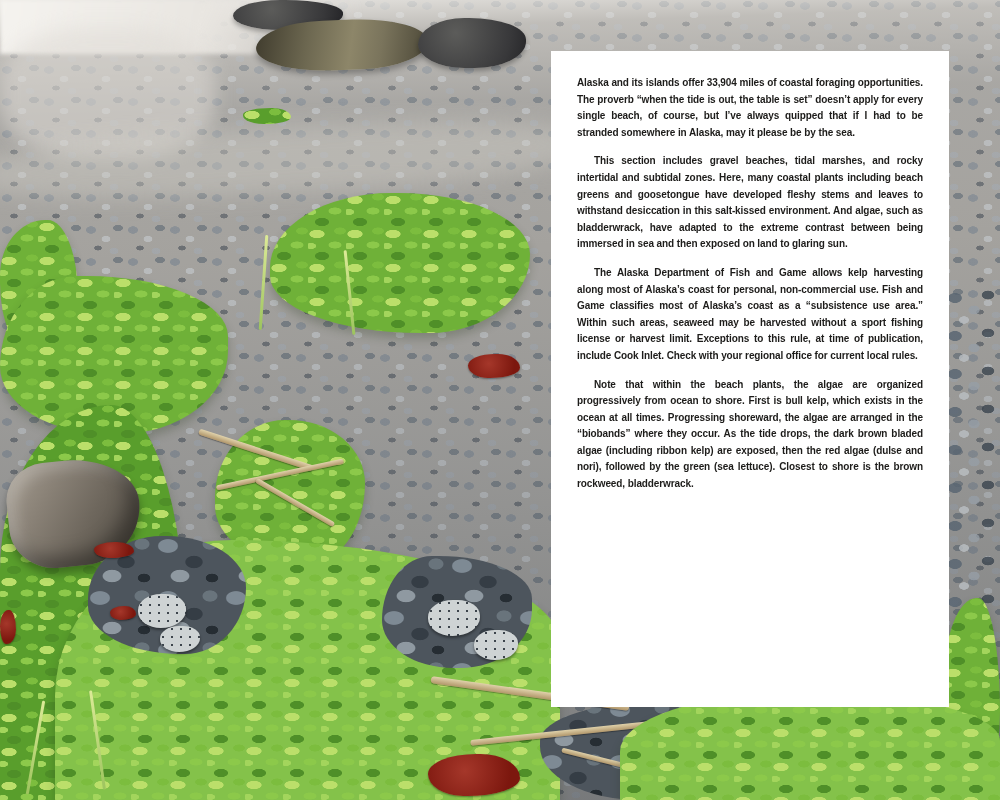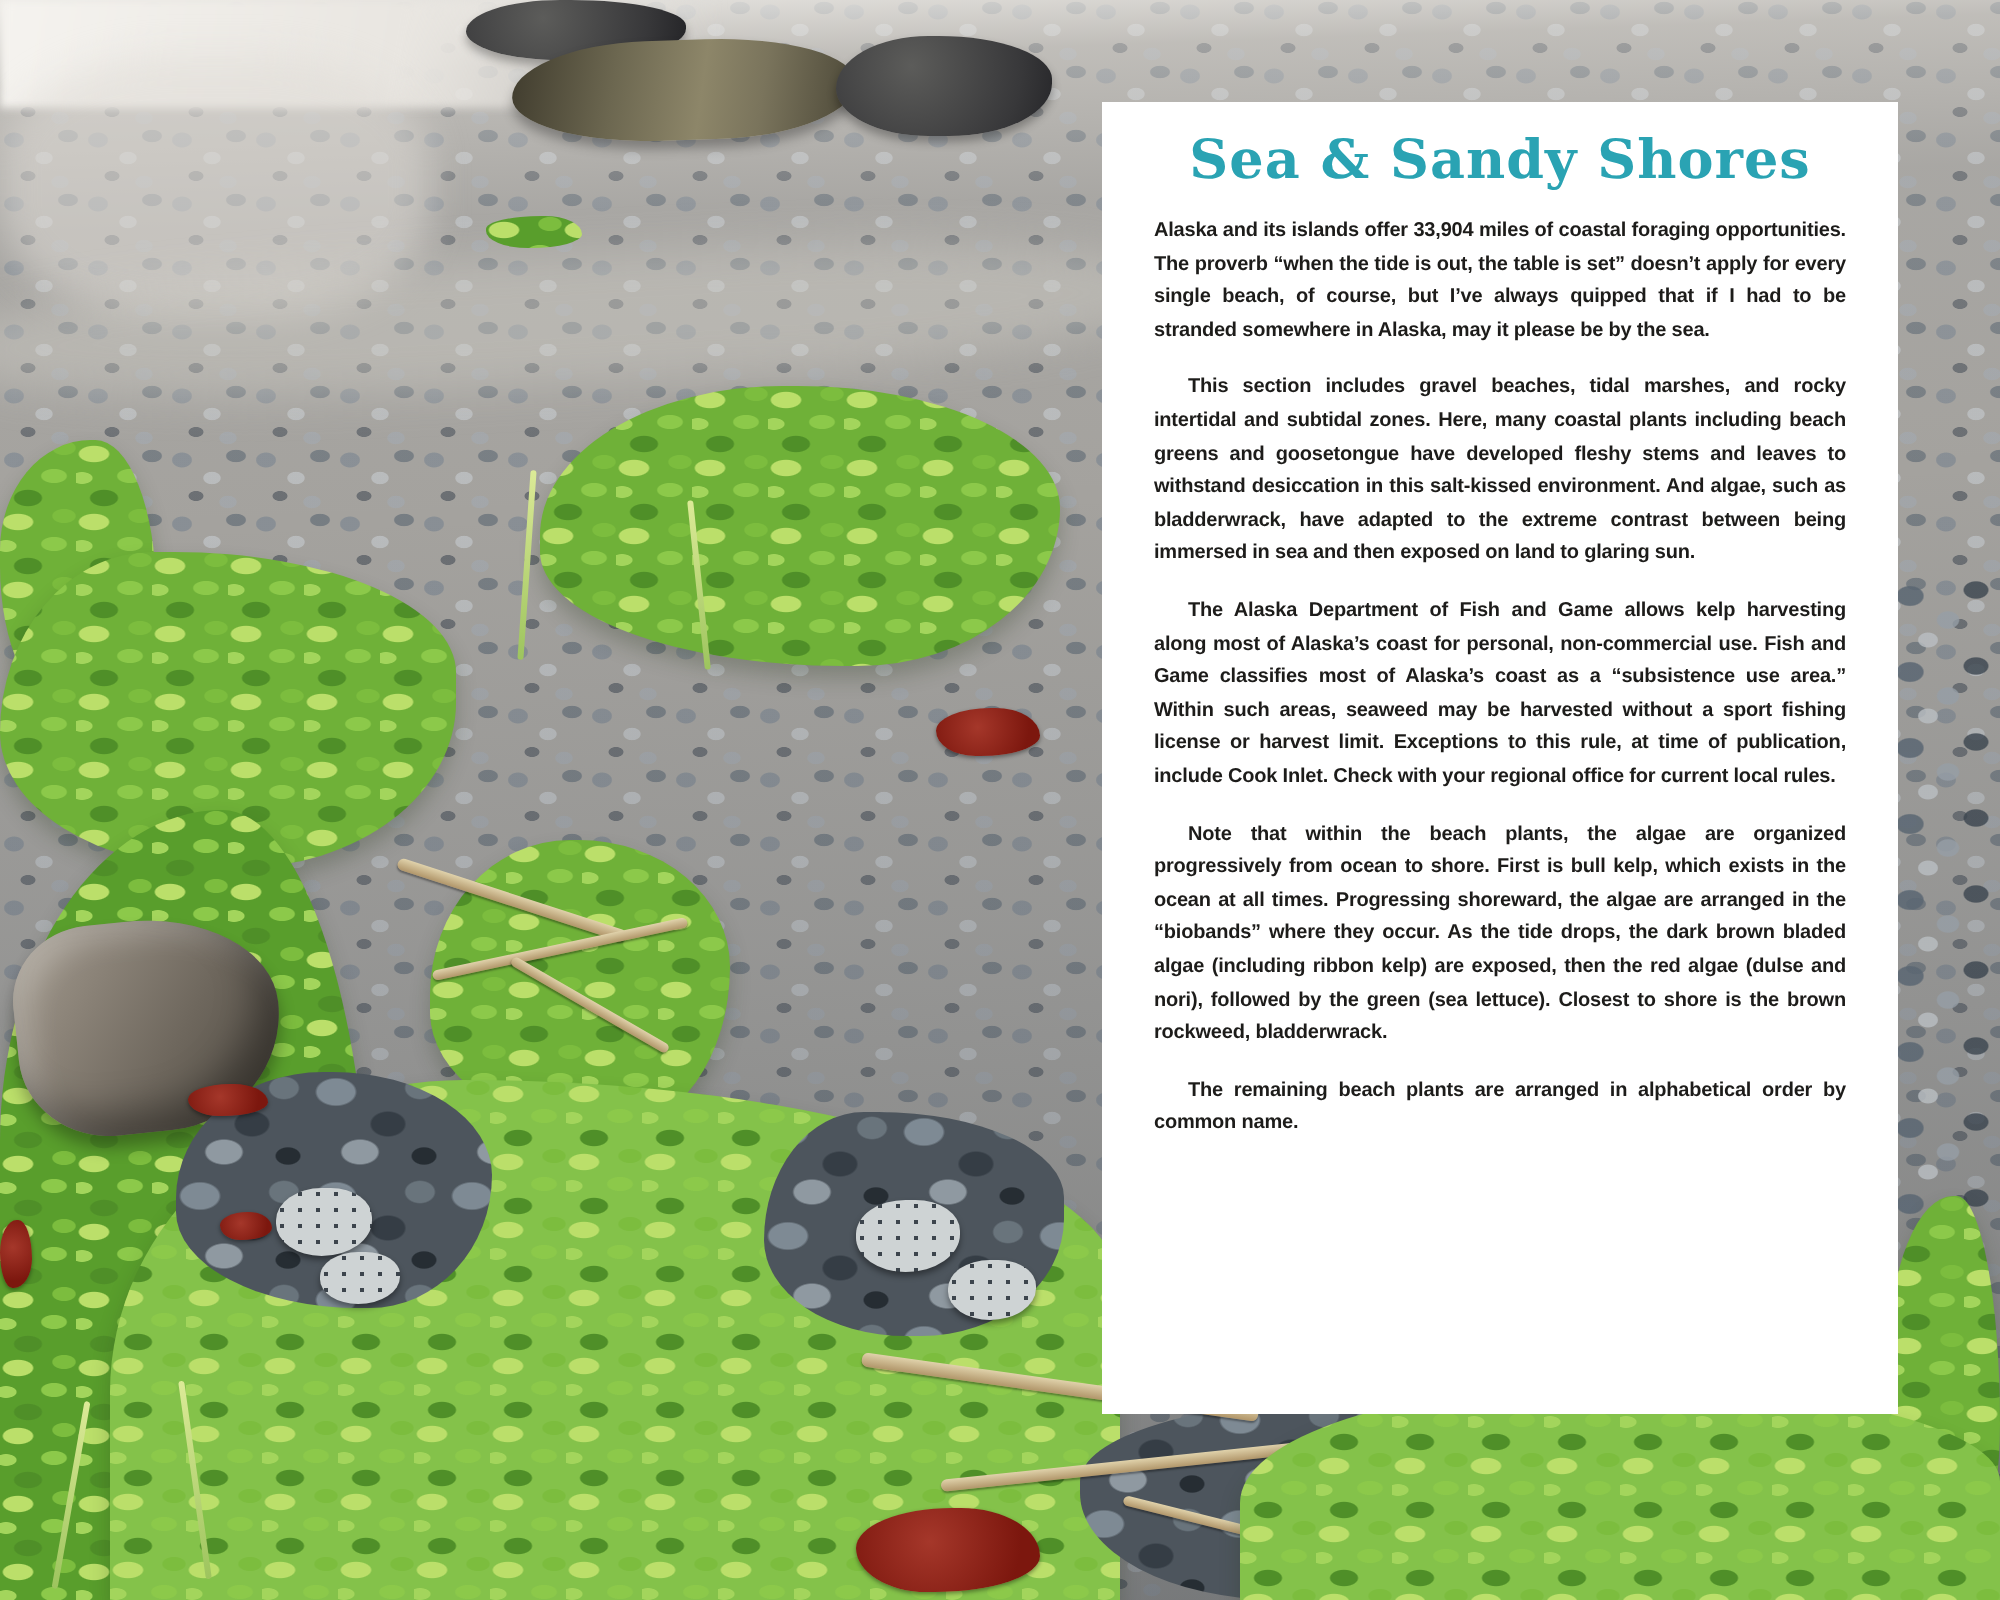"Sea & Sandy Shores" h1 { html: <h1>Sea &amp; Sandy Shores</h1> -> none }
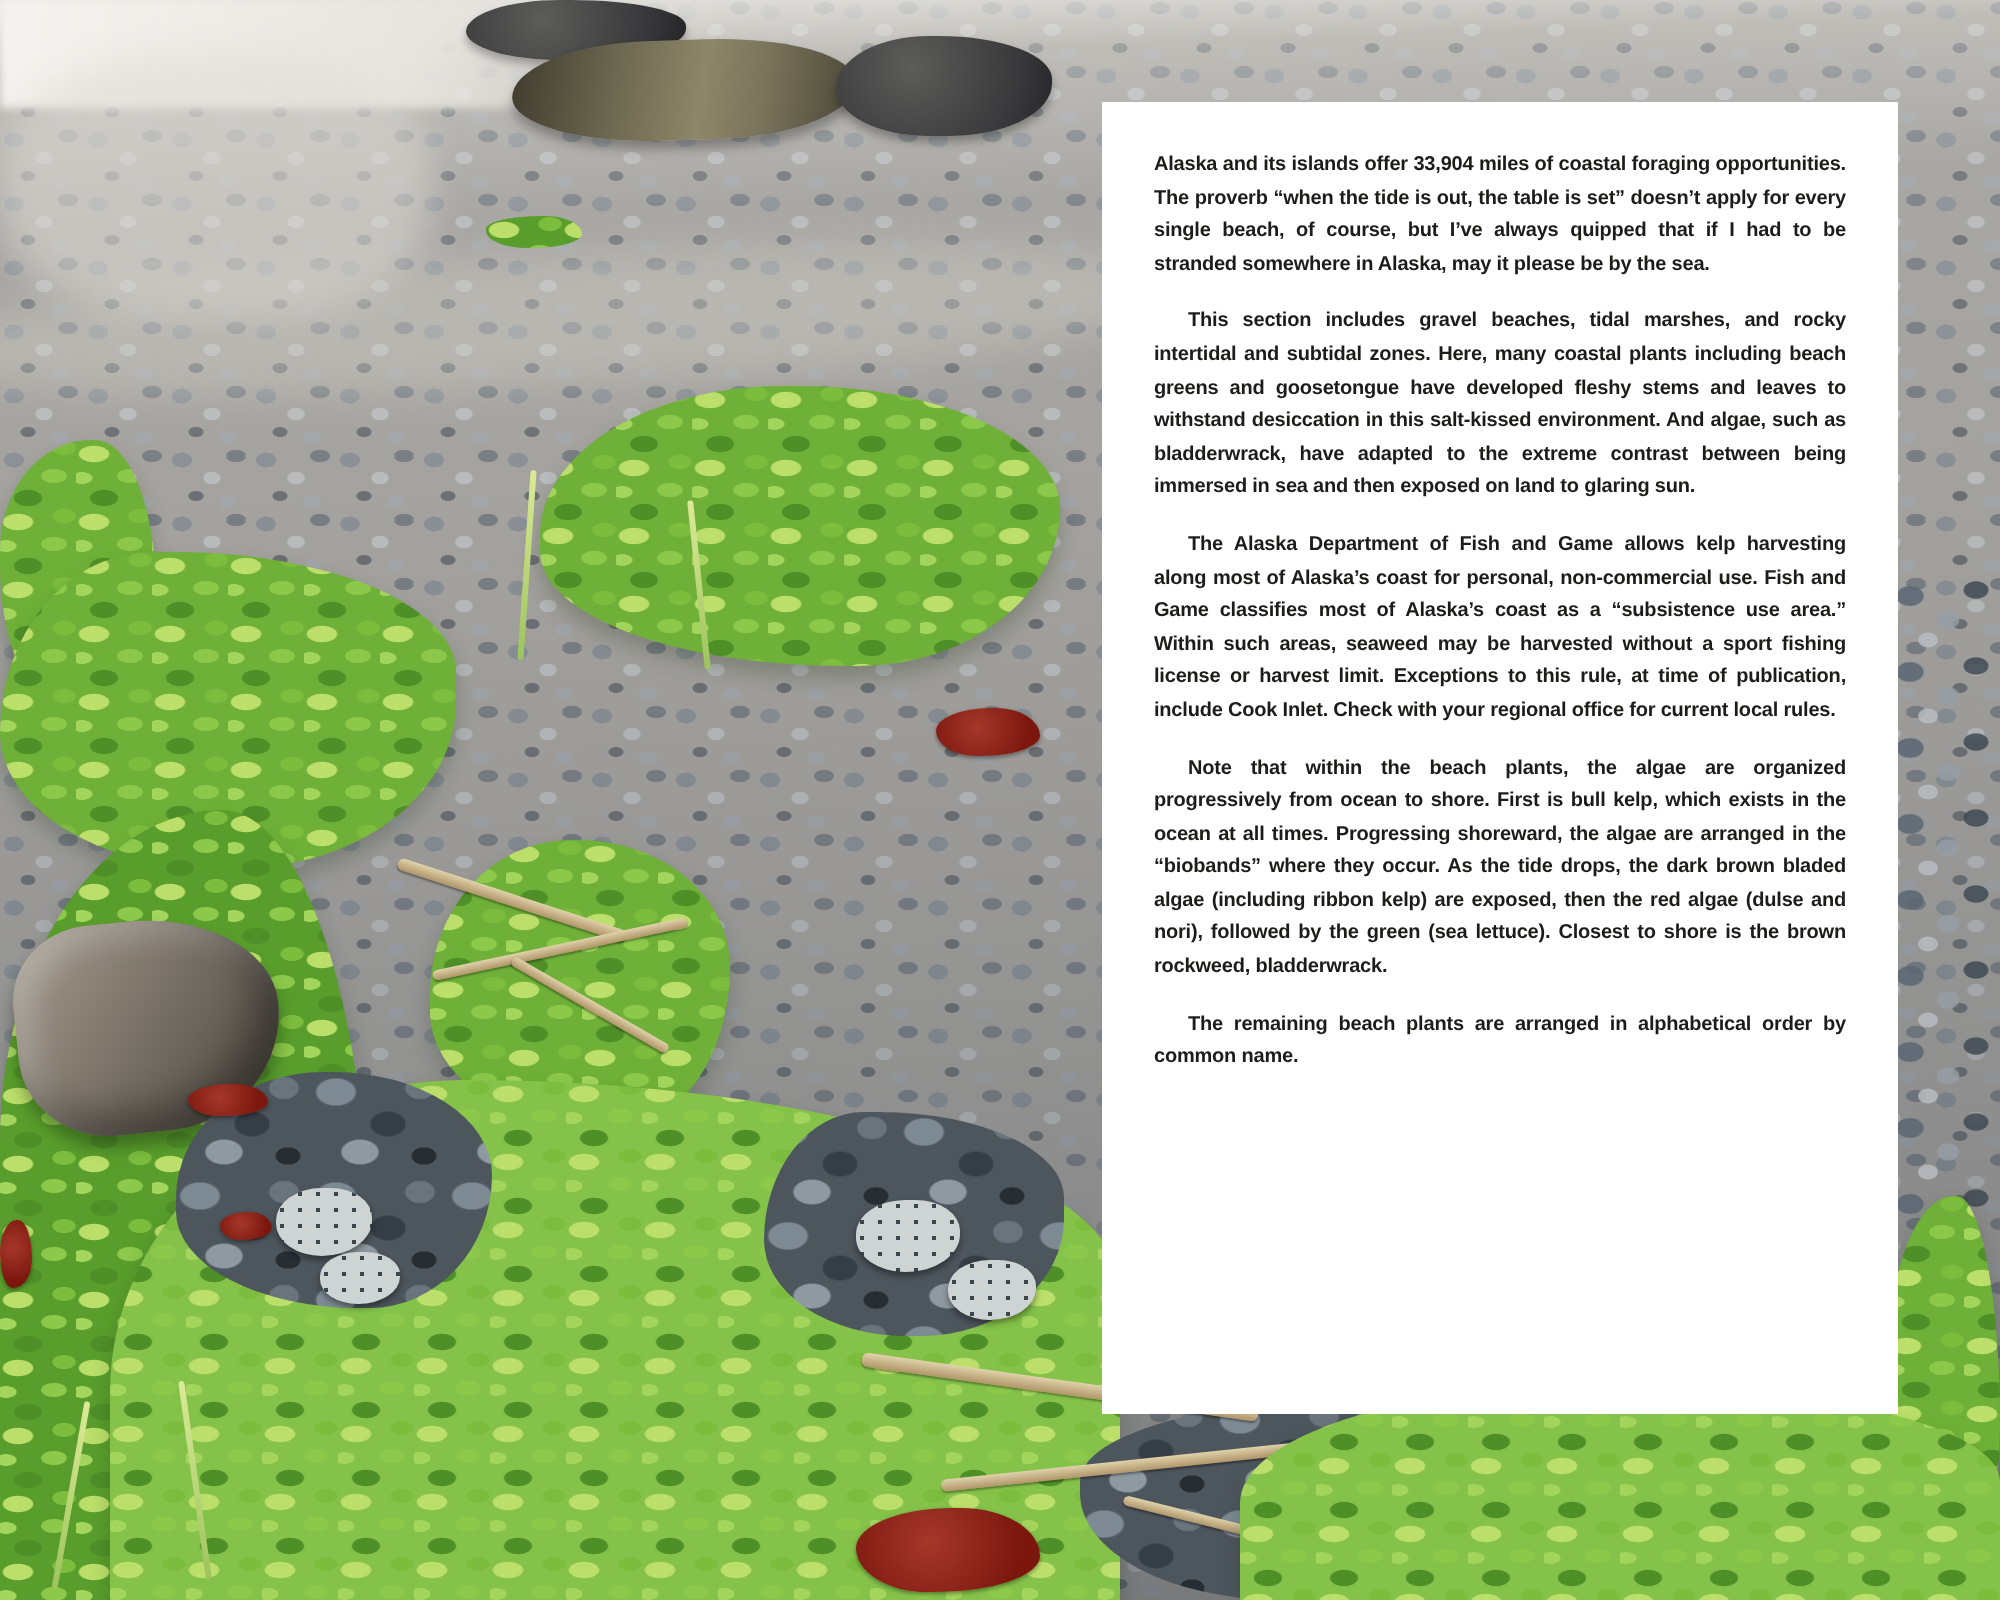"The remaining beach plants are" p.indent { html: <p>The remaining beach plants are arranged in alphabetical order by common name.</p> -> none }
